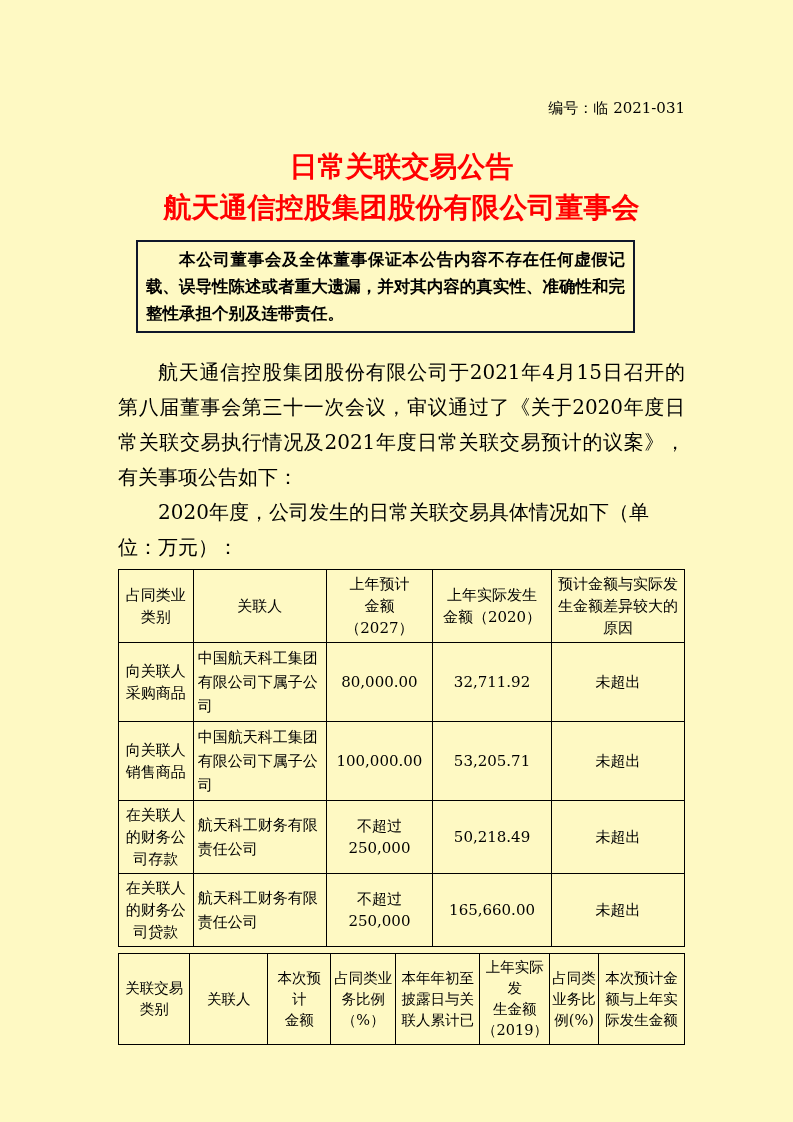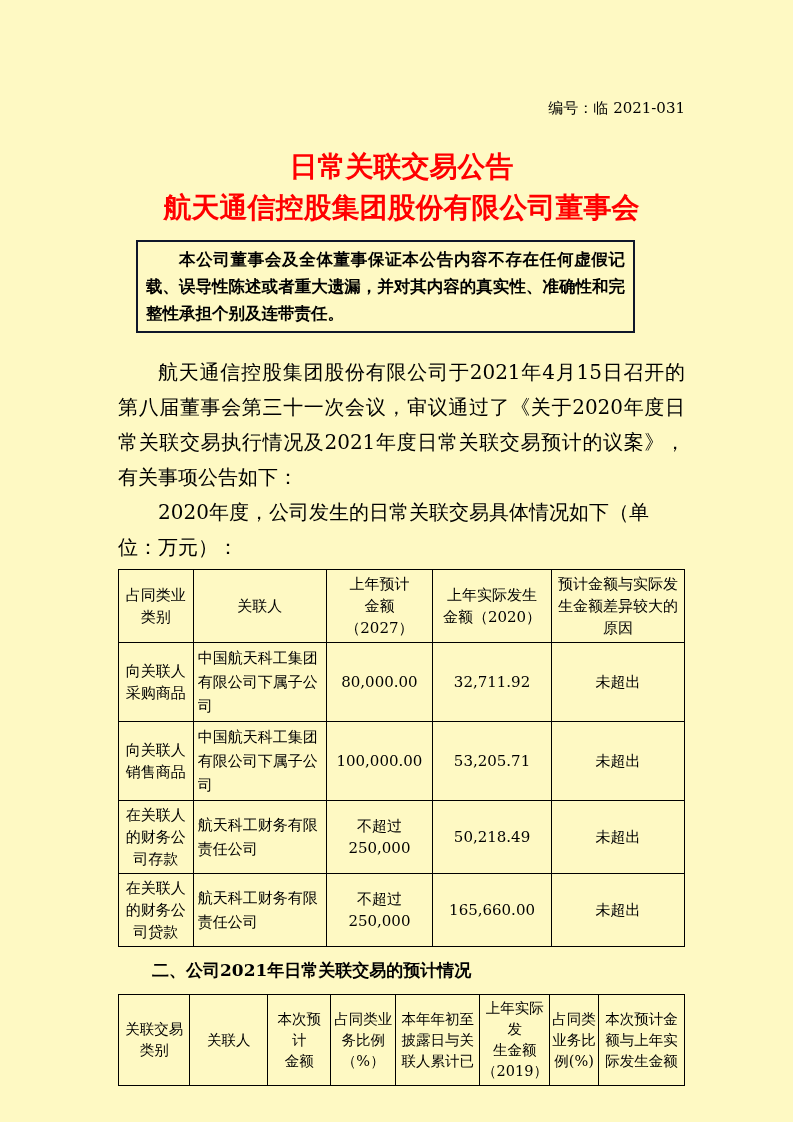"二、公司2021年日常关联交易的预计情况" div.sec-heading { html: <div>二、公司2021年日常关联交易的预计情况</div> -> none }
